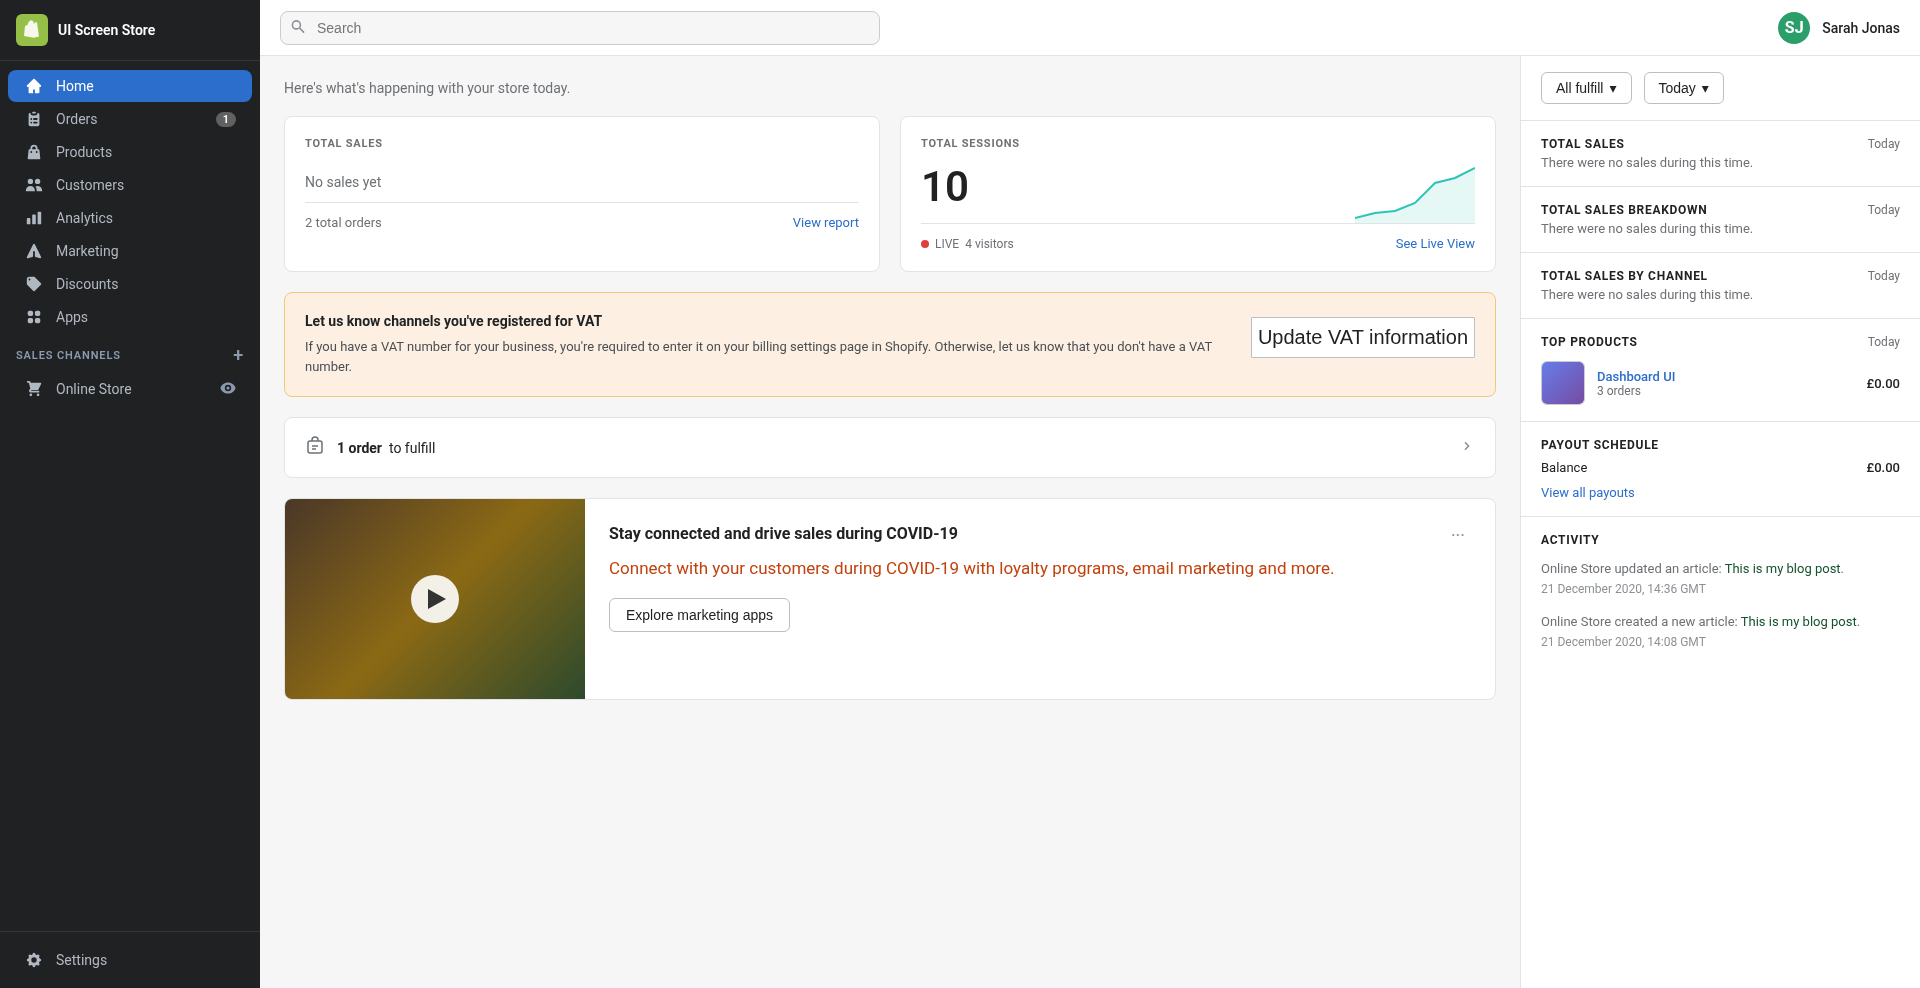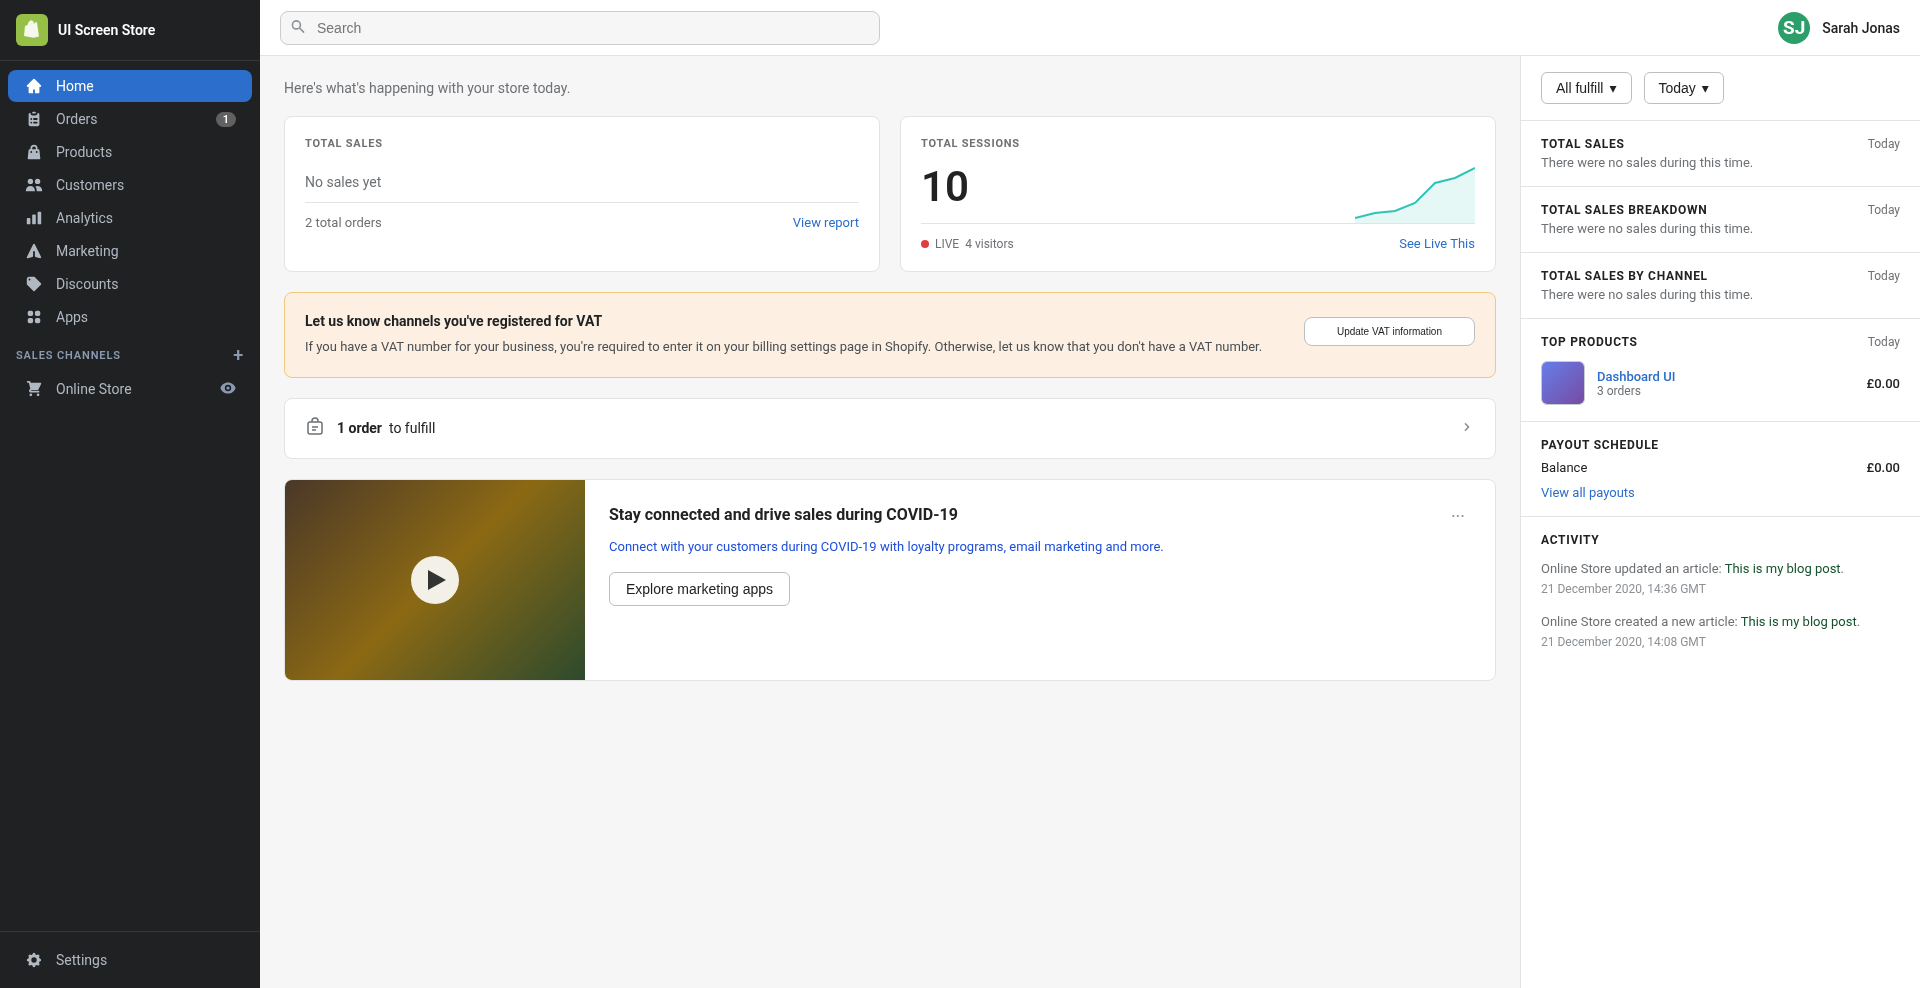"SJ" .avatar { font-size: 19px -> 16px }
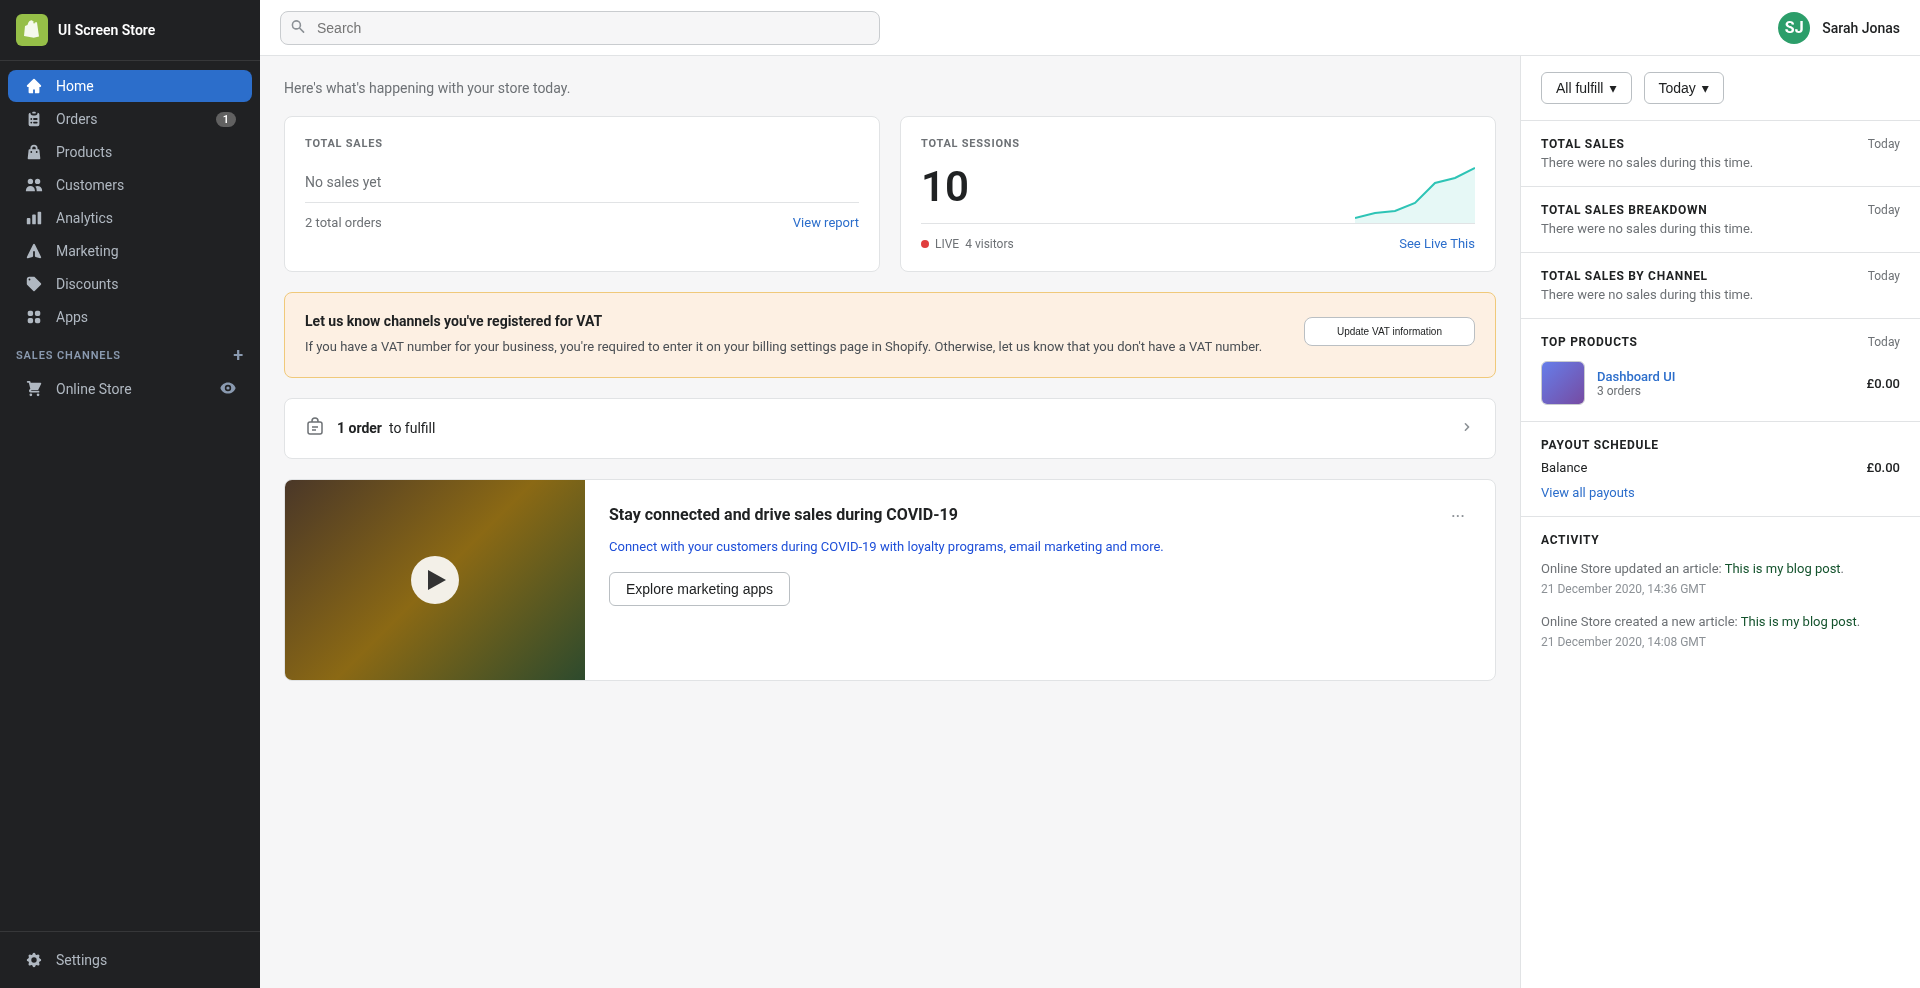"See Live This" a { text: This -> View }
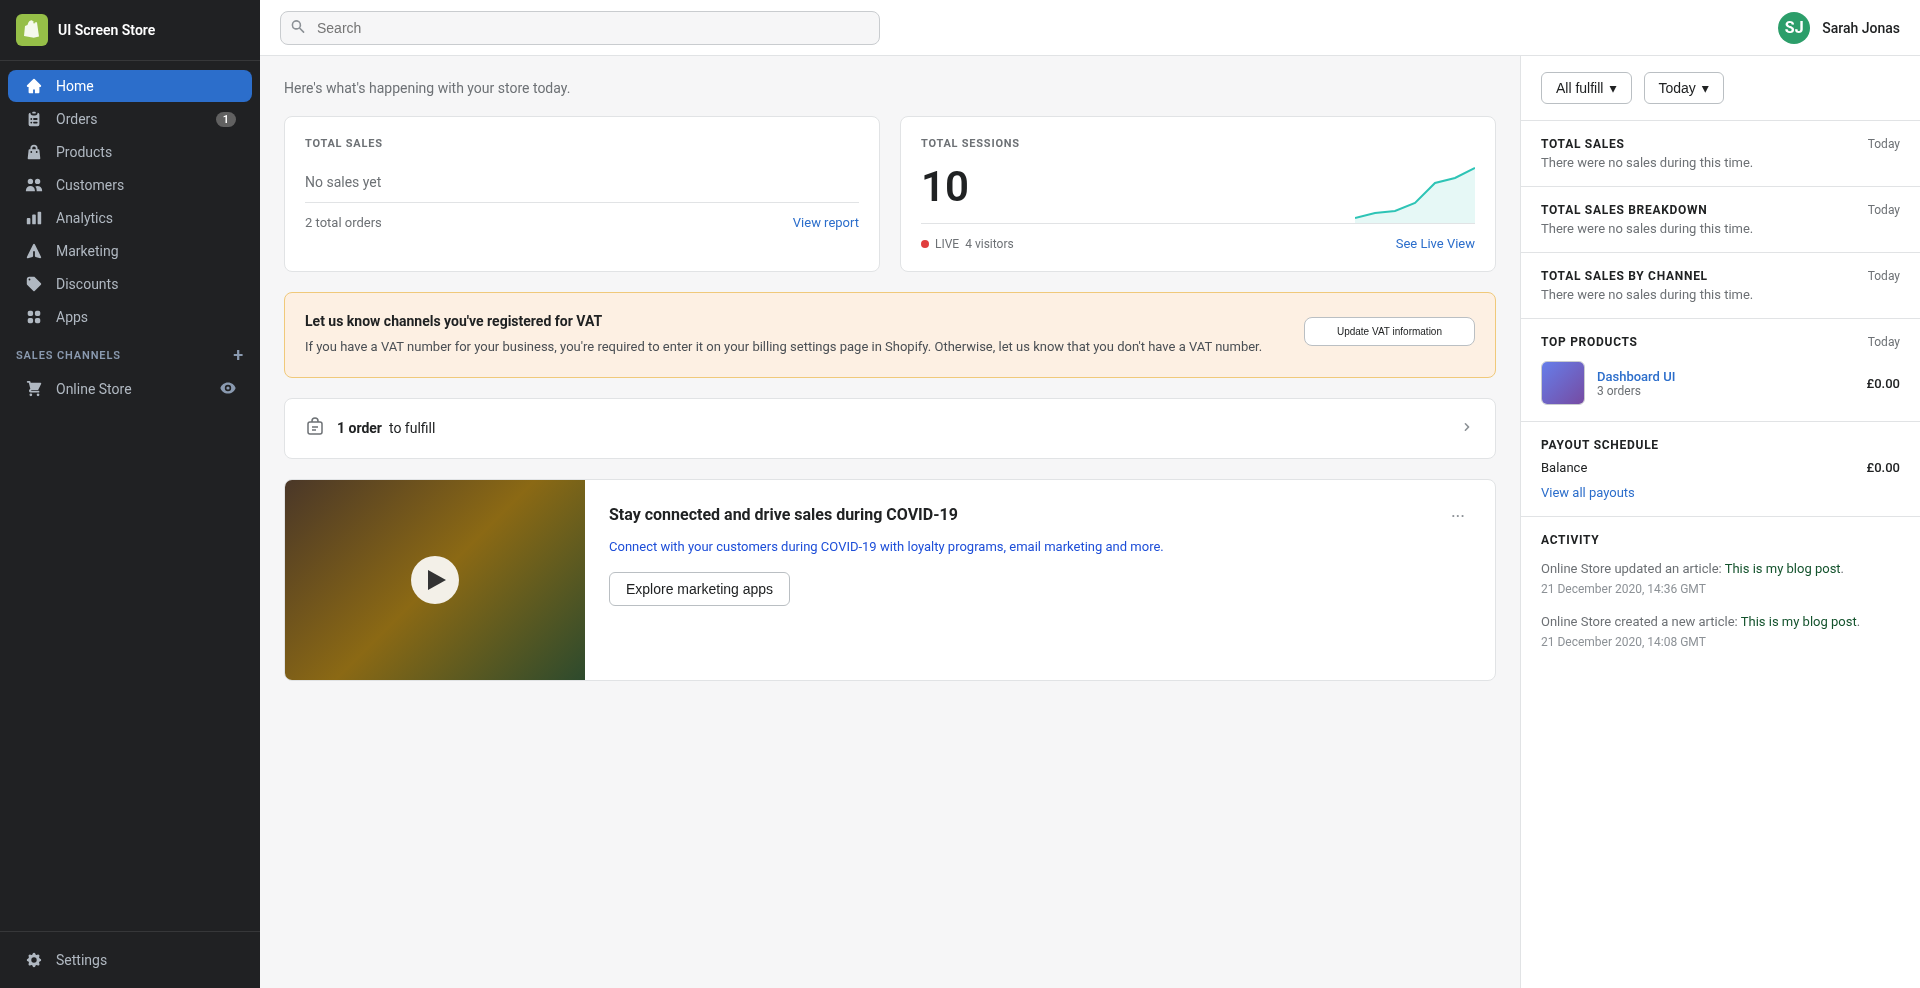"Update VAT information" .vat-update-btn { border-radius: 8px -> 1px; font-size: 10px -> 20px; padding: 8px 32px -> 8px 6px }
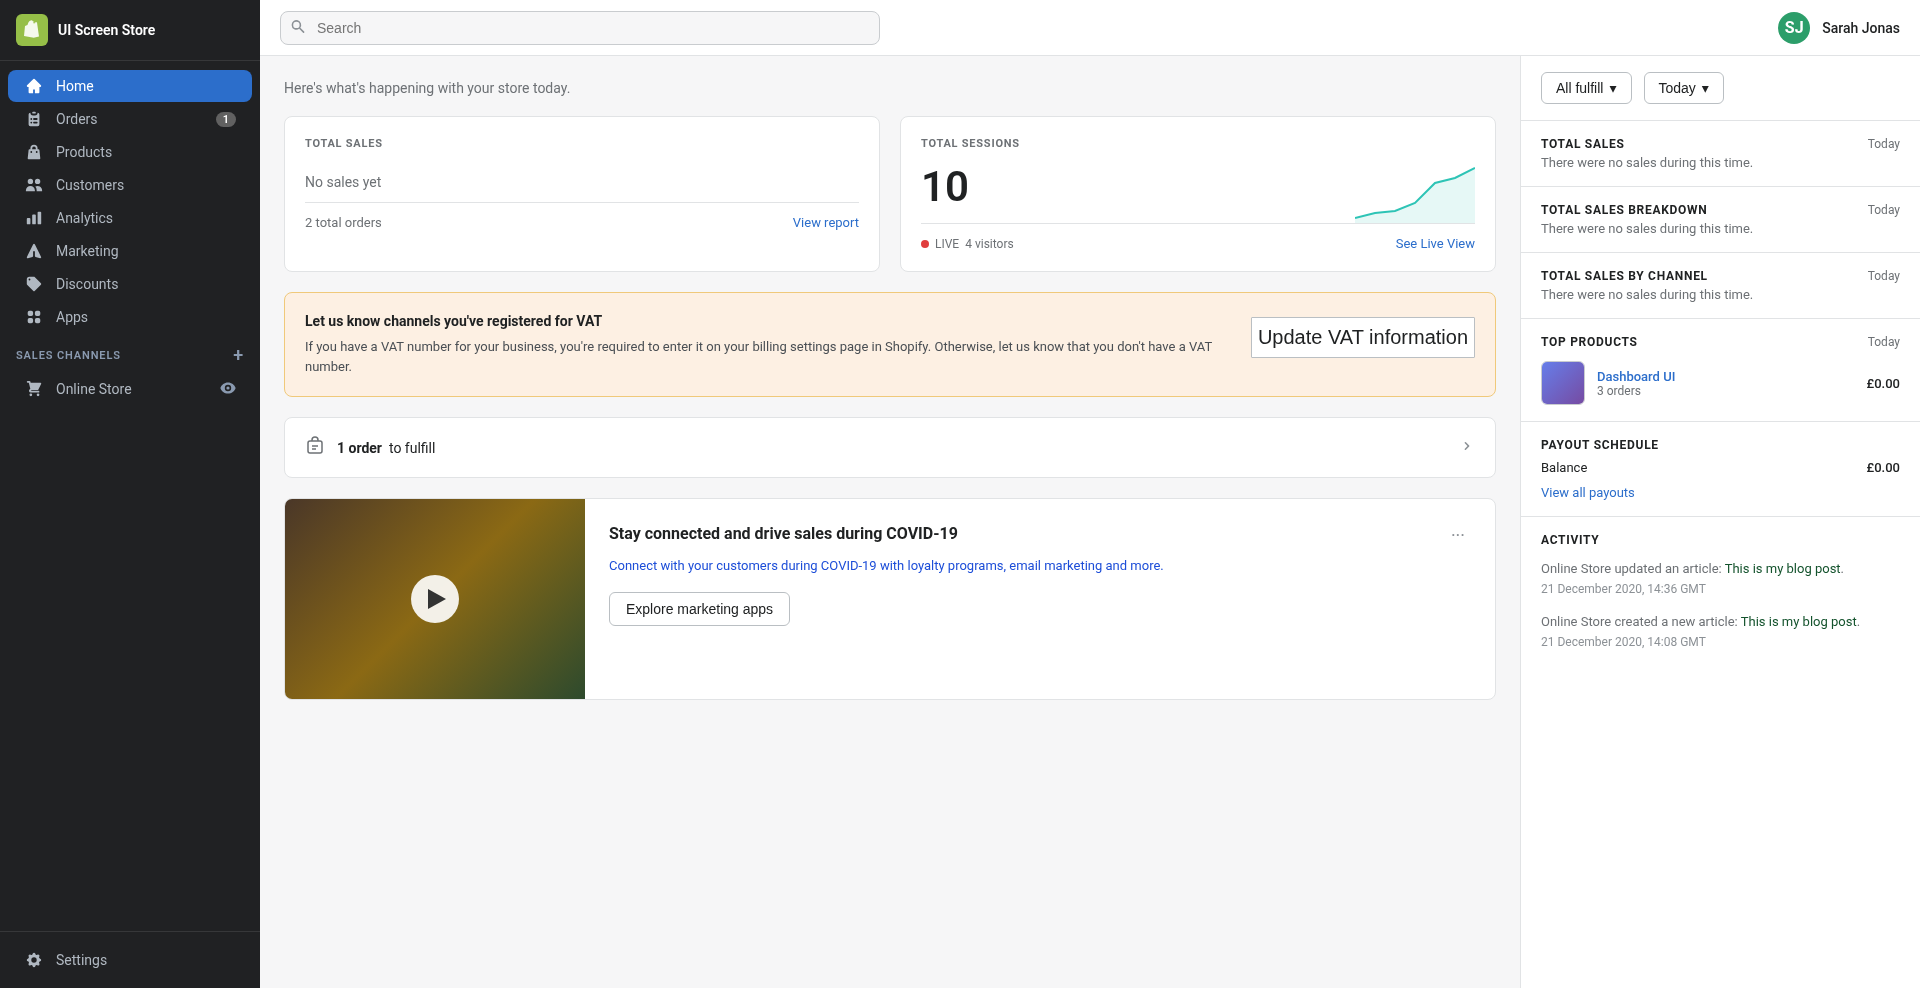"Connect with your customers during" .blog-desc { color: #1d4ed8 -> #c2410c; font-size: 13px -> 17px }
